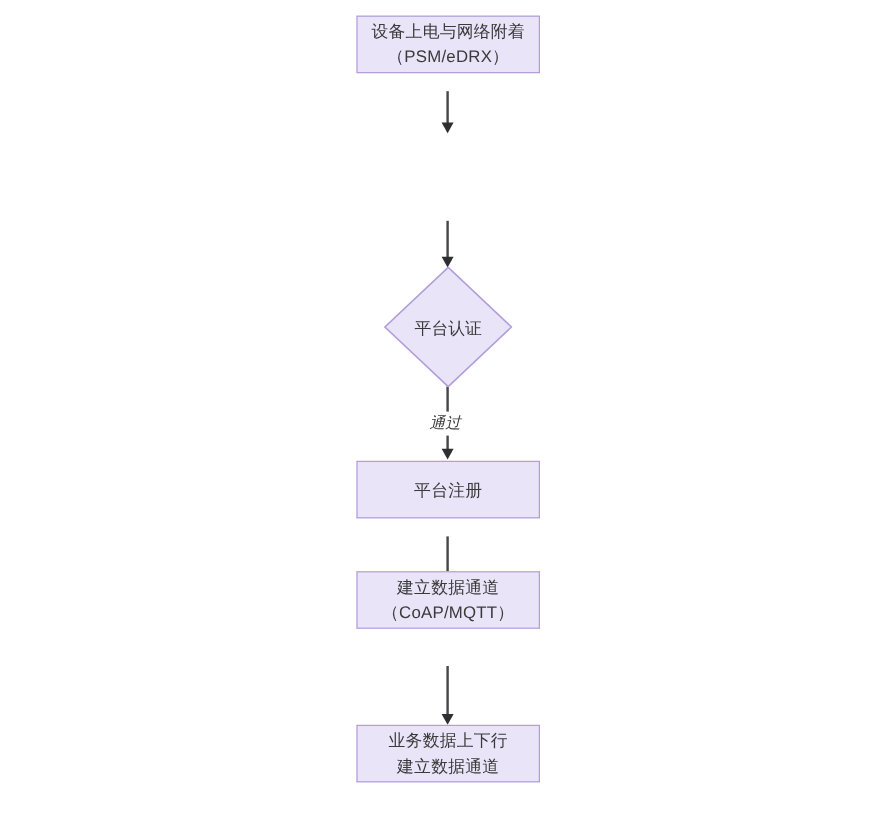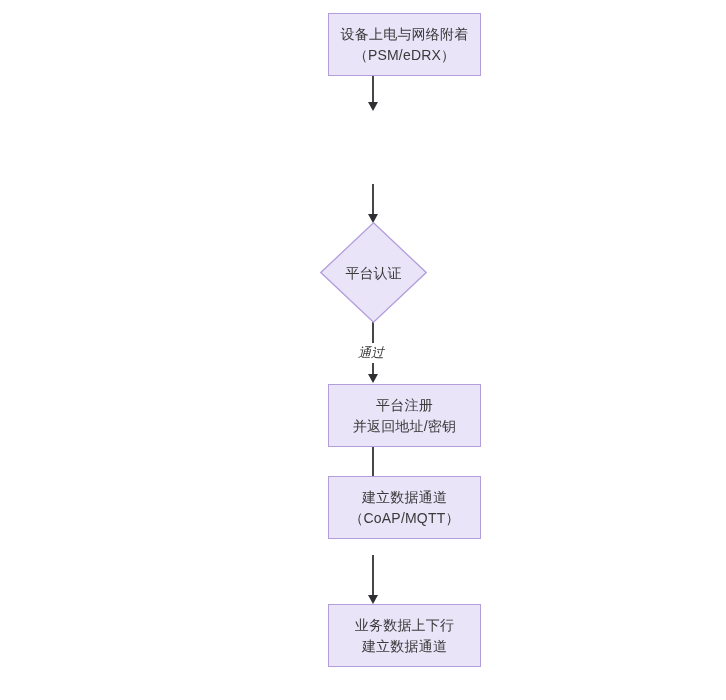"设备上电与网络附着" .box-proc { height: 63px -> 48px; margin-left: 31px -> none }
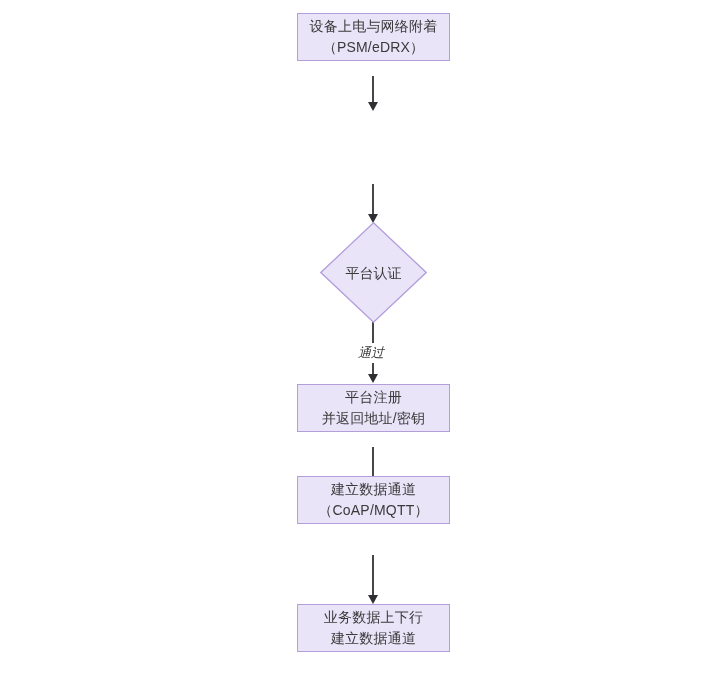"并返回地址/密钥" span.line2 { html: <span>并返回地址/密钥</span> -> none }
